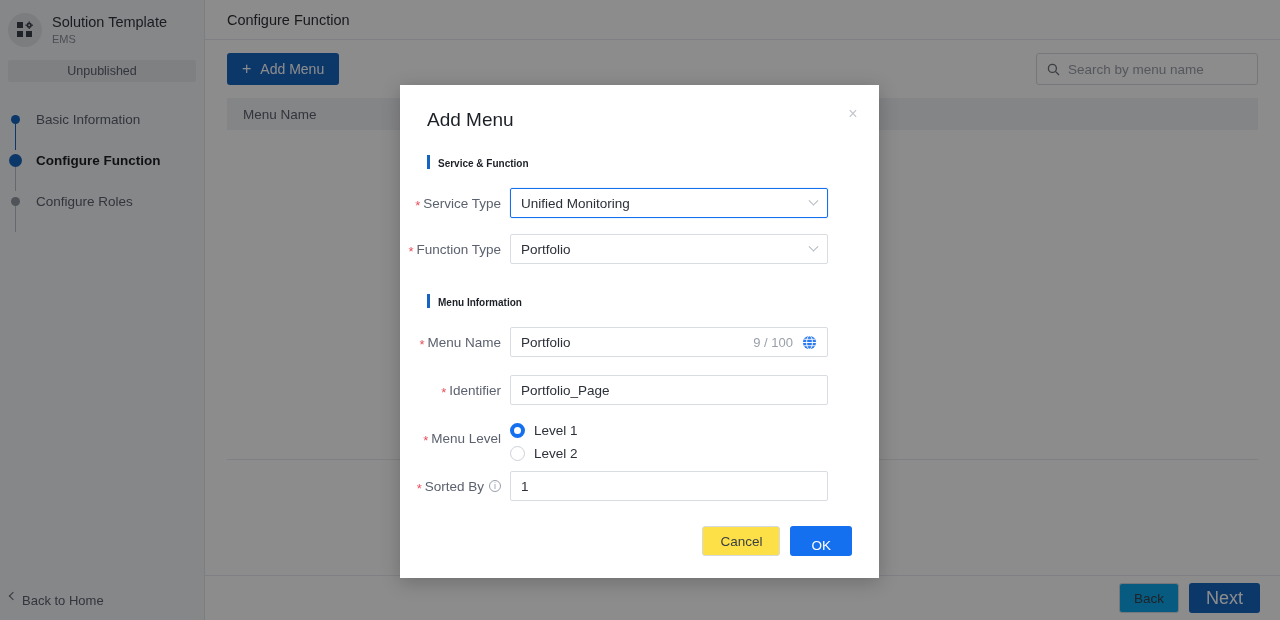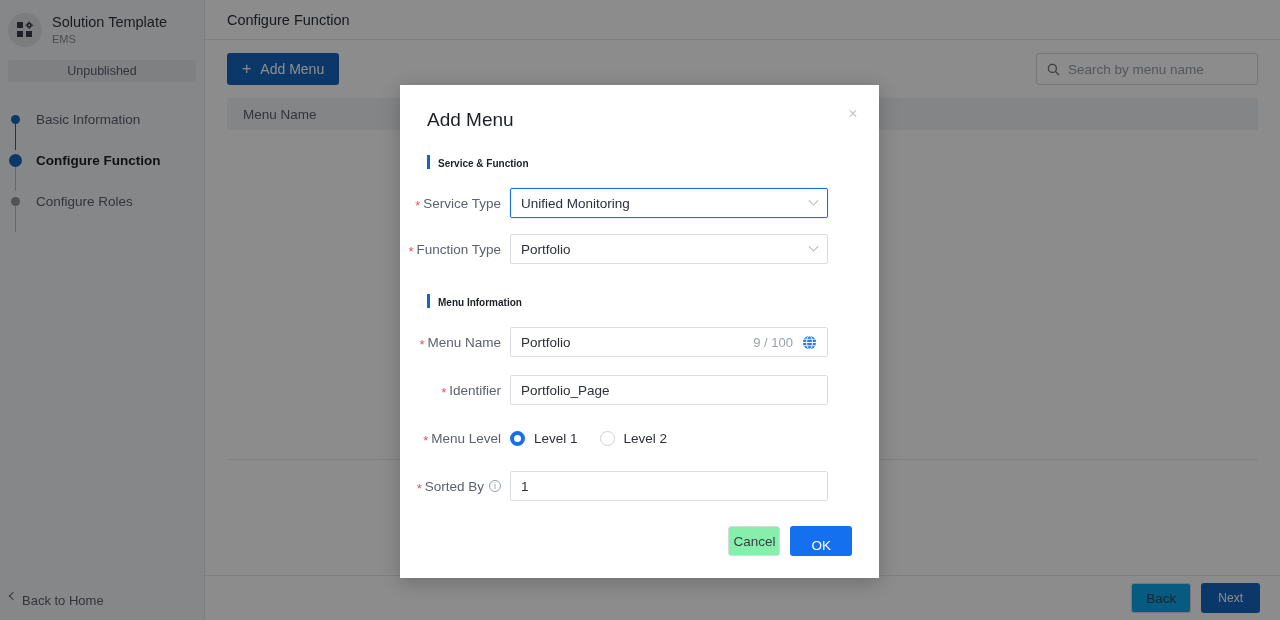"Level 1" .radio-group { flex-direction: none -> column; gap: 22px -> 8px }
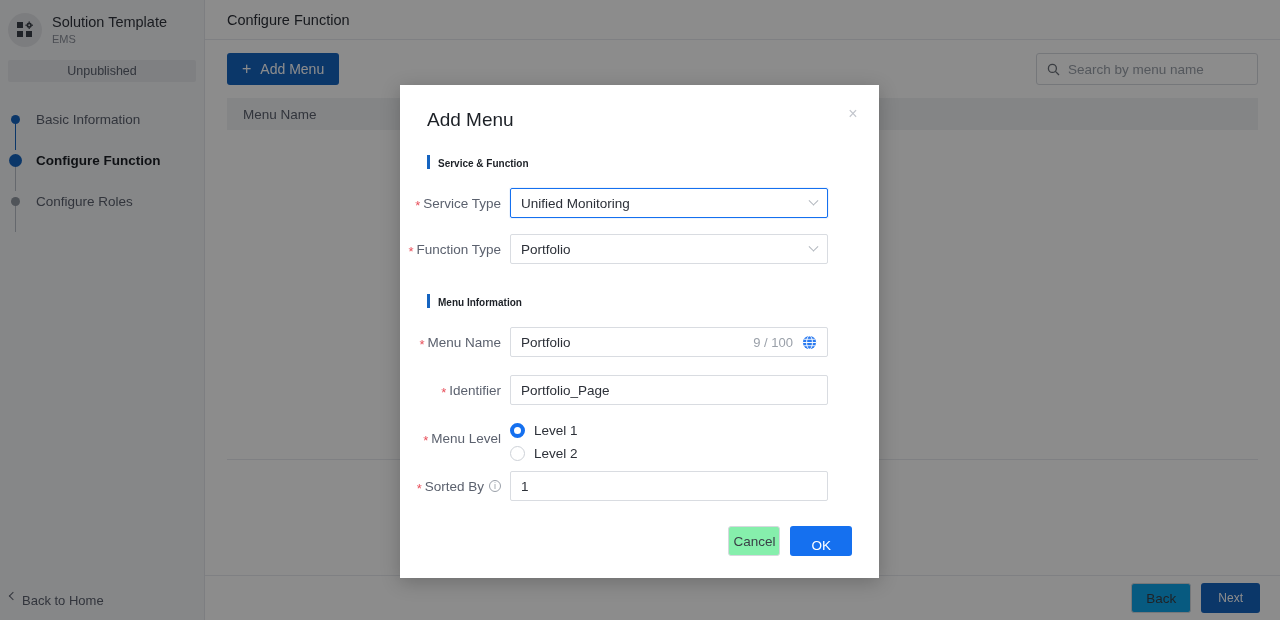"Cancel" .btn-cancel { background: #86efac -> #fde047; padding: 0 4px -> 0 17px }
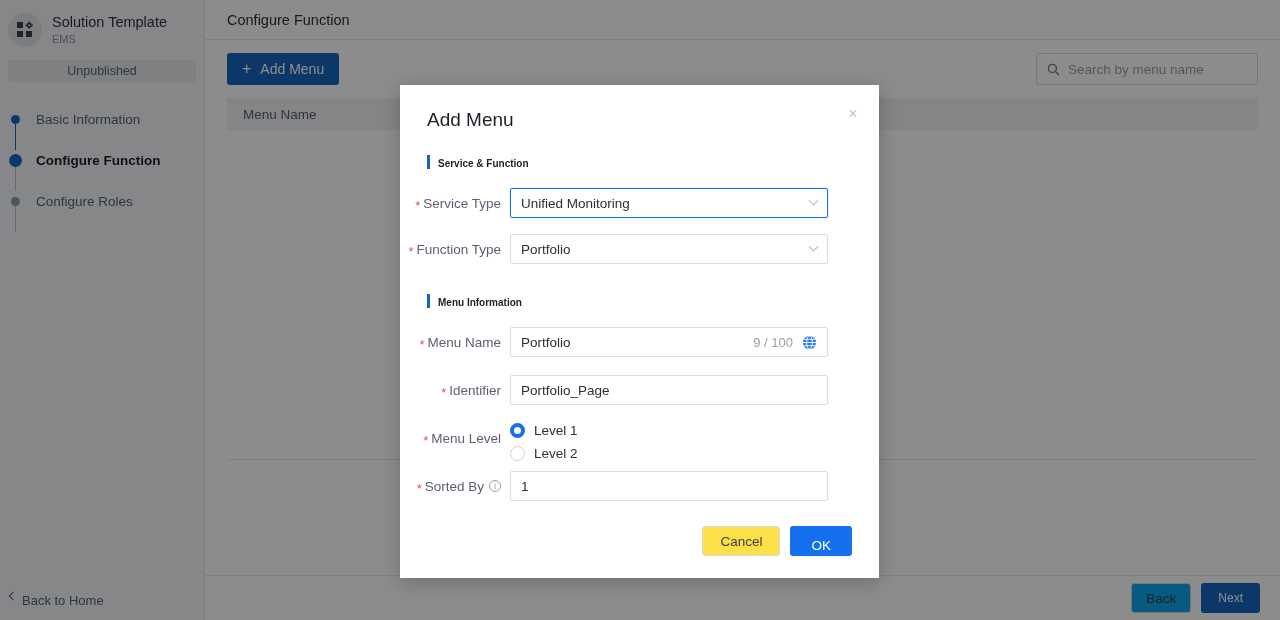"Next" .btn-next { font-size: 12px -> 18px }
